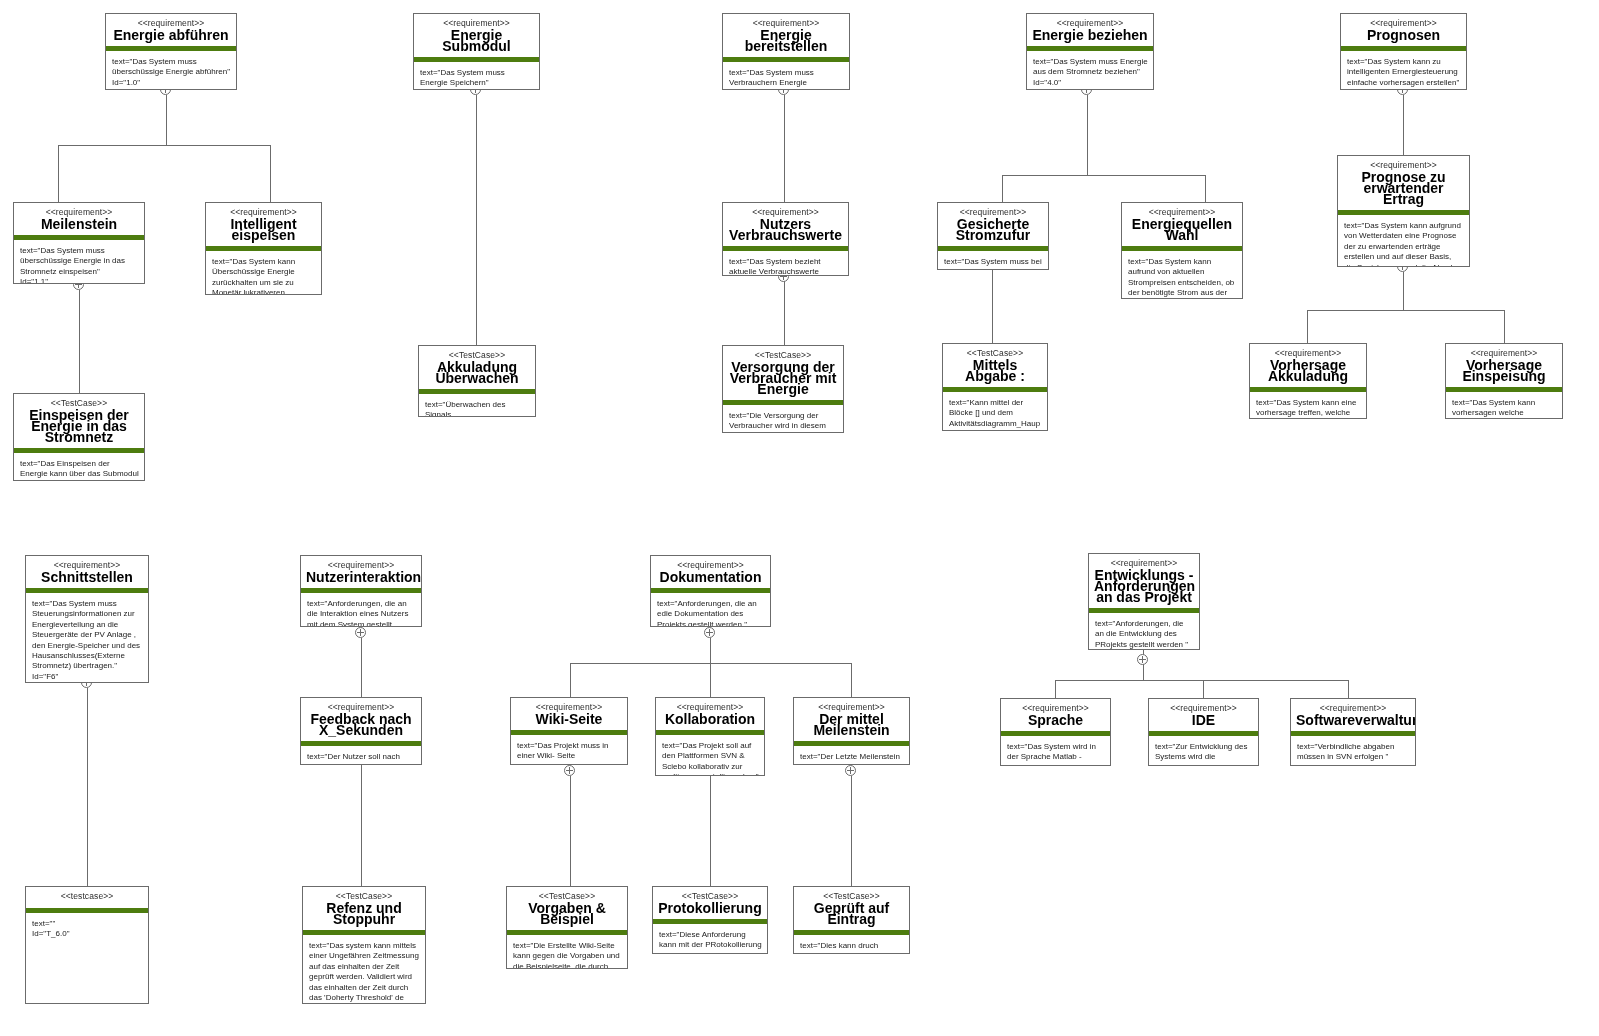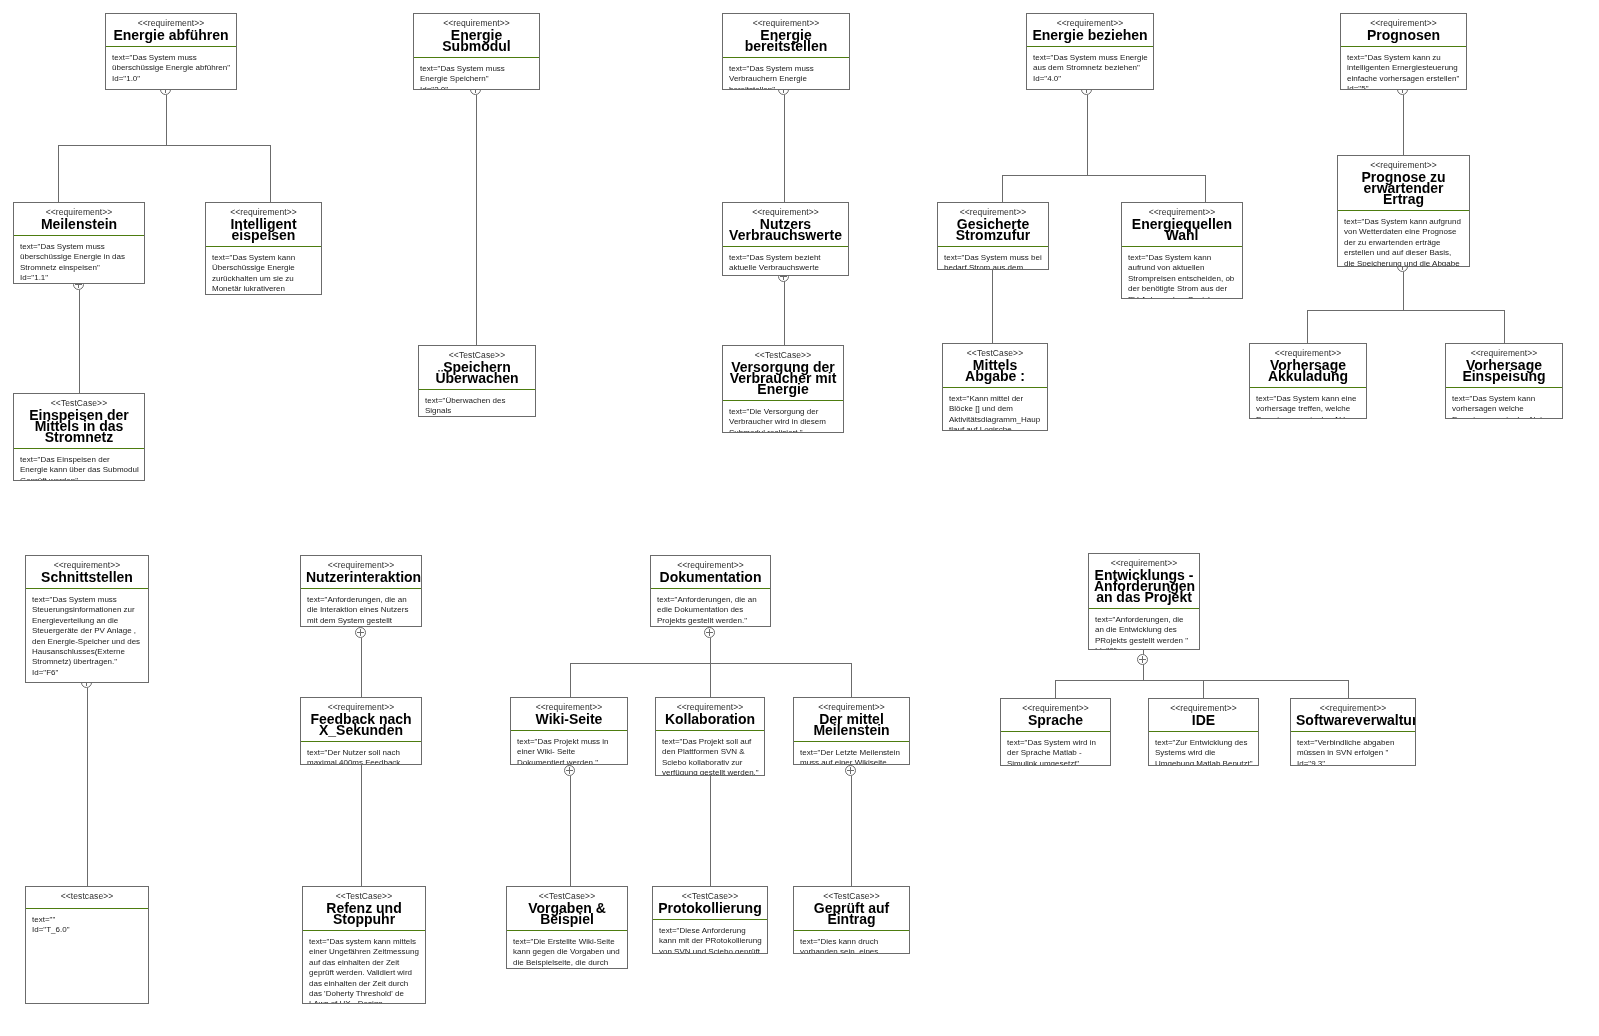"<<requirement>>" .node-head { border-bottom: 1px solid #4d7c0f -> 5px solid #4d7c0f }
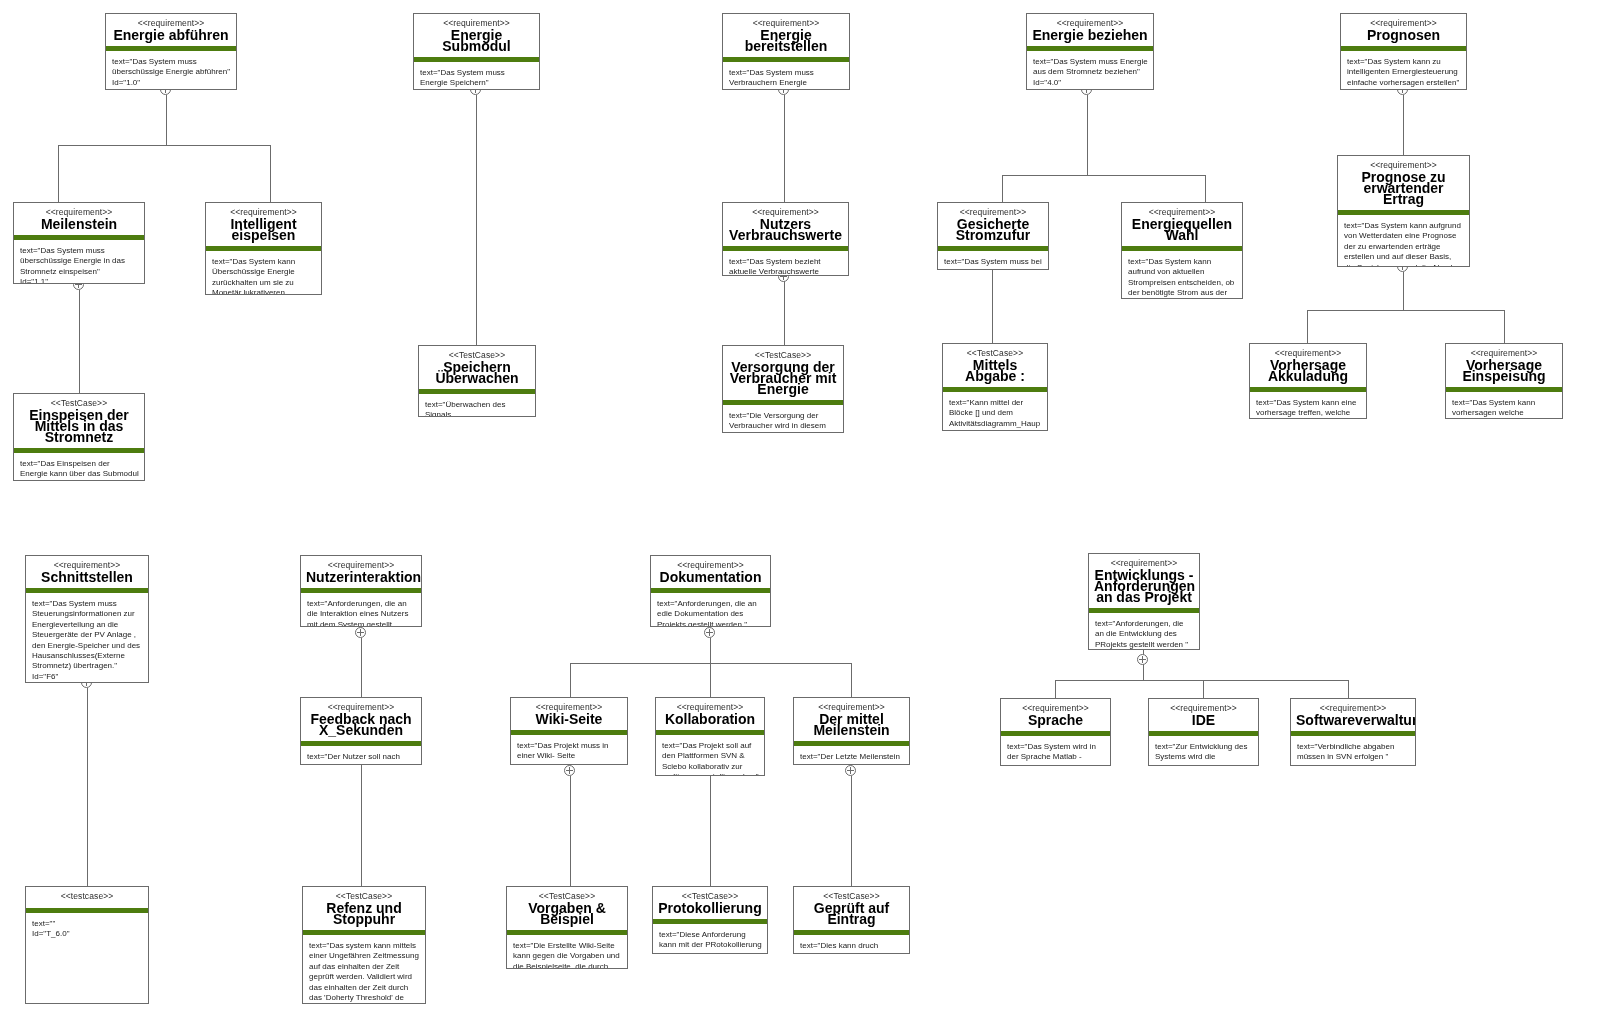"Speichern Überwachen" div.nname { text: Speichern -> Akkuladung }
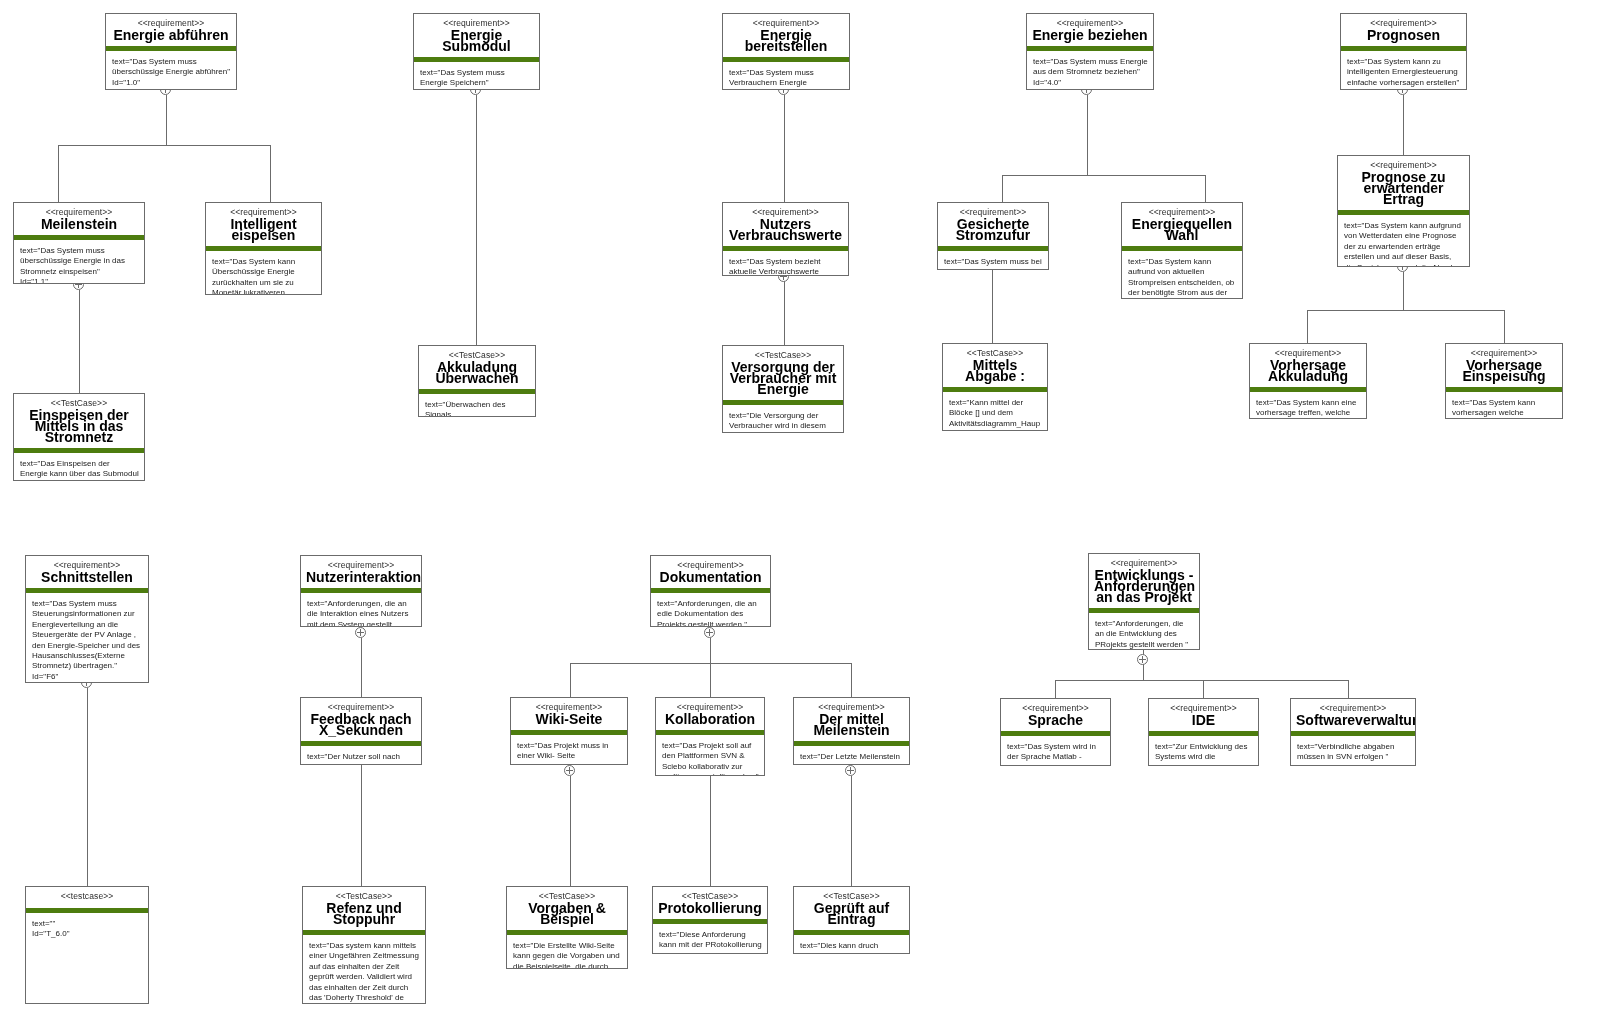"Einspeisen der Mittels in das" div.nname { text: Mittels -> Energie }
